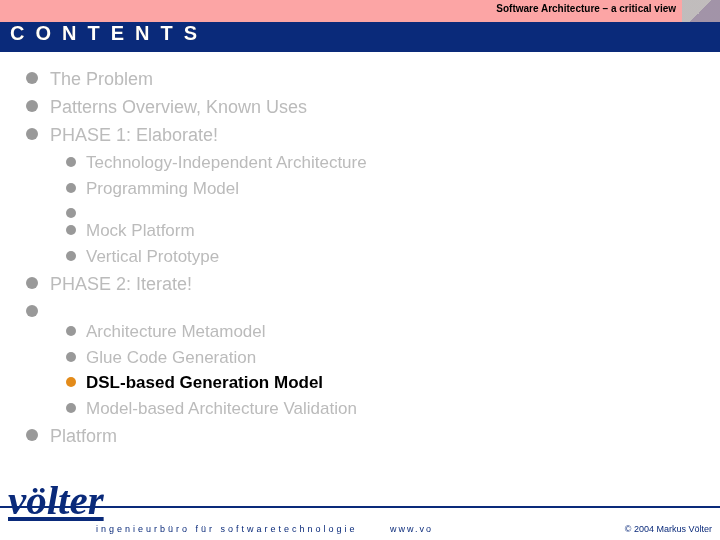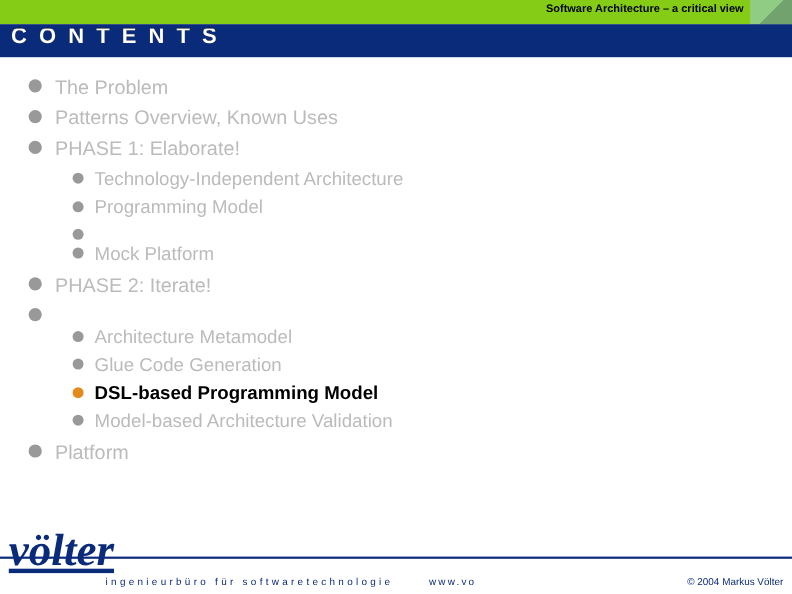"Software Architecture – a critical" .topbar { background: #84cc16 -> #fca5a5 }
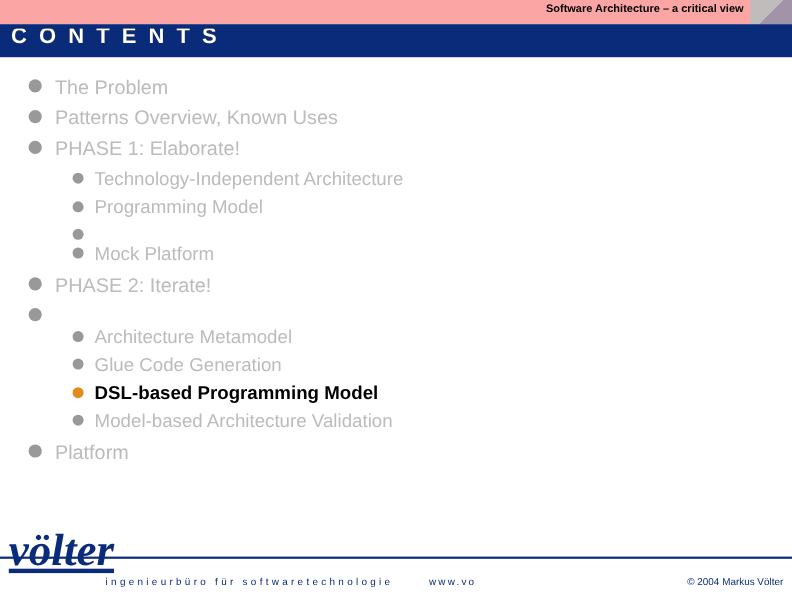"Vertical Prototype" li.muted { html: none -> <li> <span></span> <span>Vertical Prototype</span> </li> }
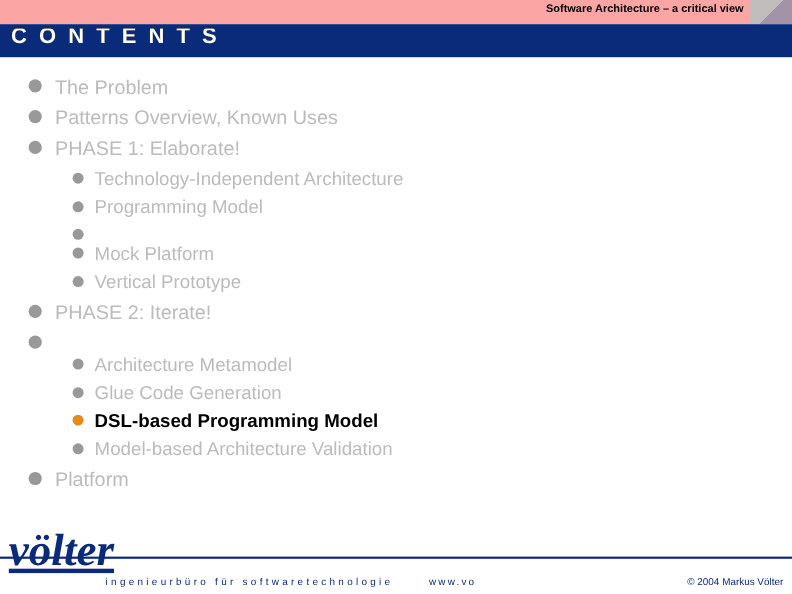"DSL-based Programming Model" span.t { text: Programming -> Generation }
